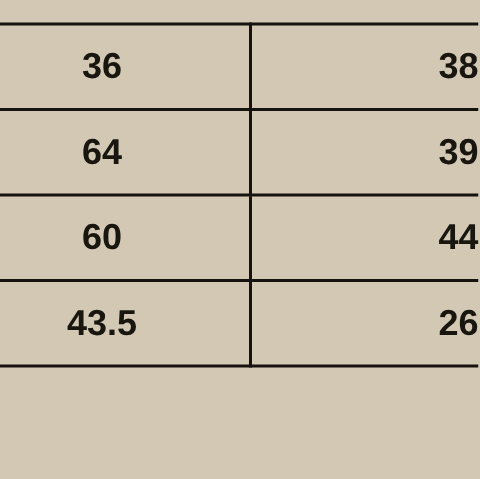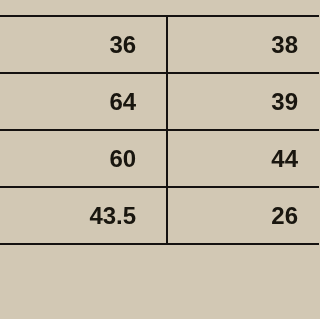"36" .size-table .col-left { text-align: right -> center }
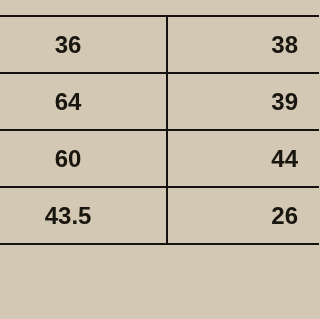"38" .size-table .col-right { padding-right: 21px -> none }
